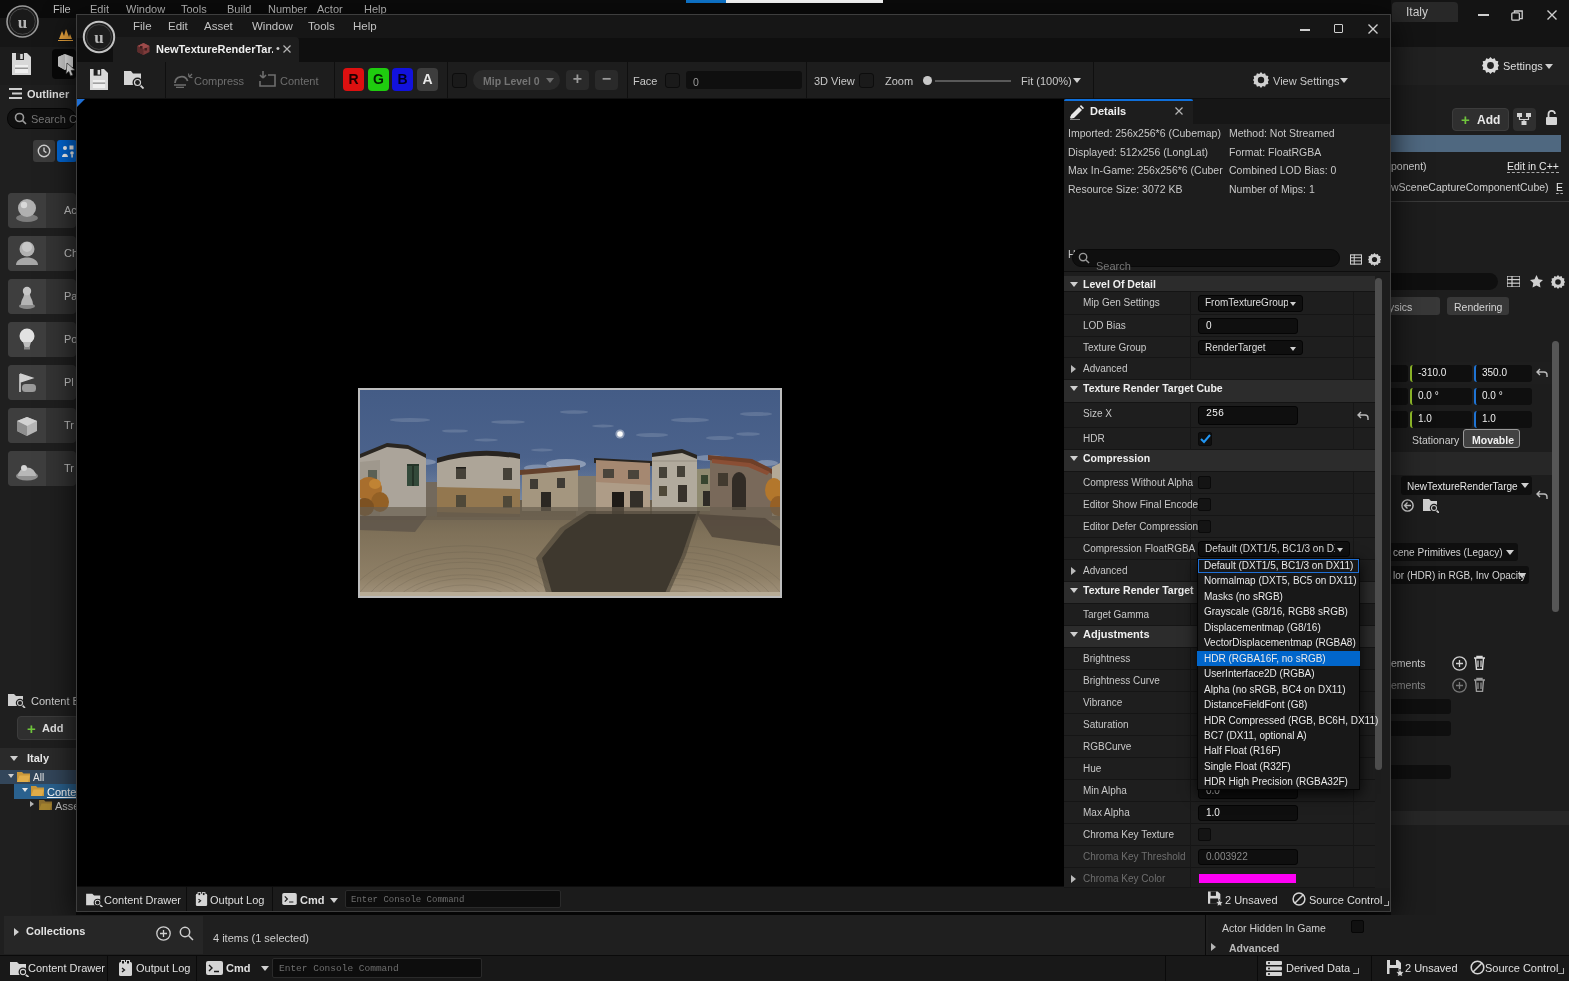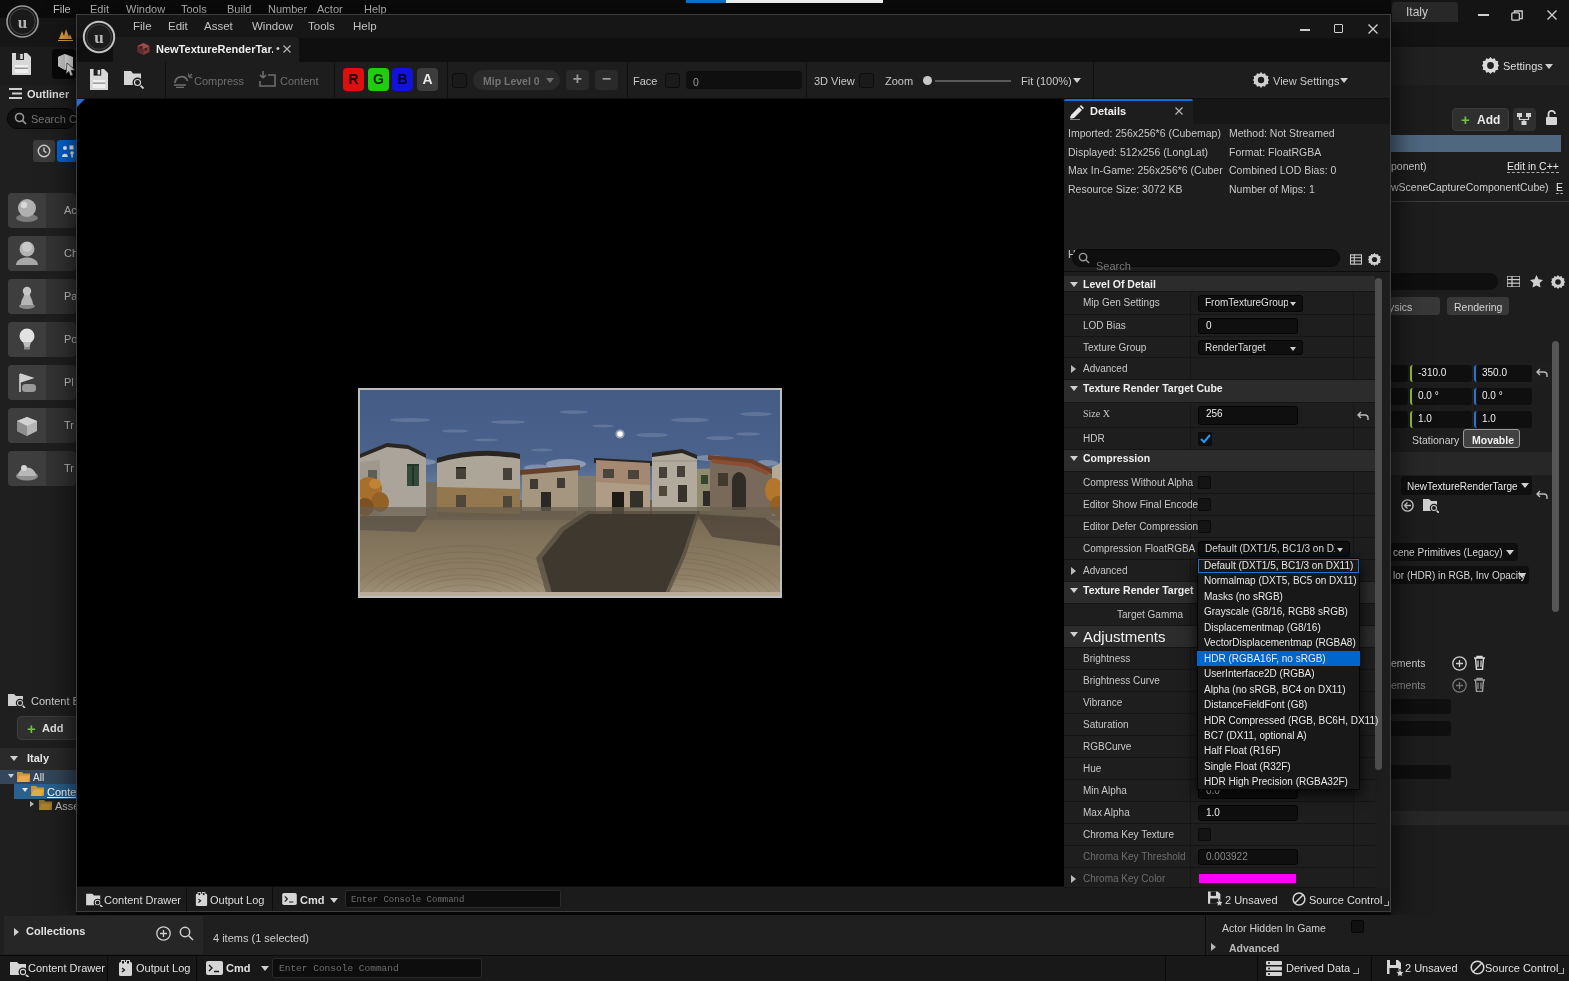"Size X" div.abs { font-family: Liberation Serif, serif -> none }
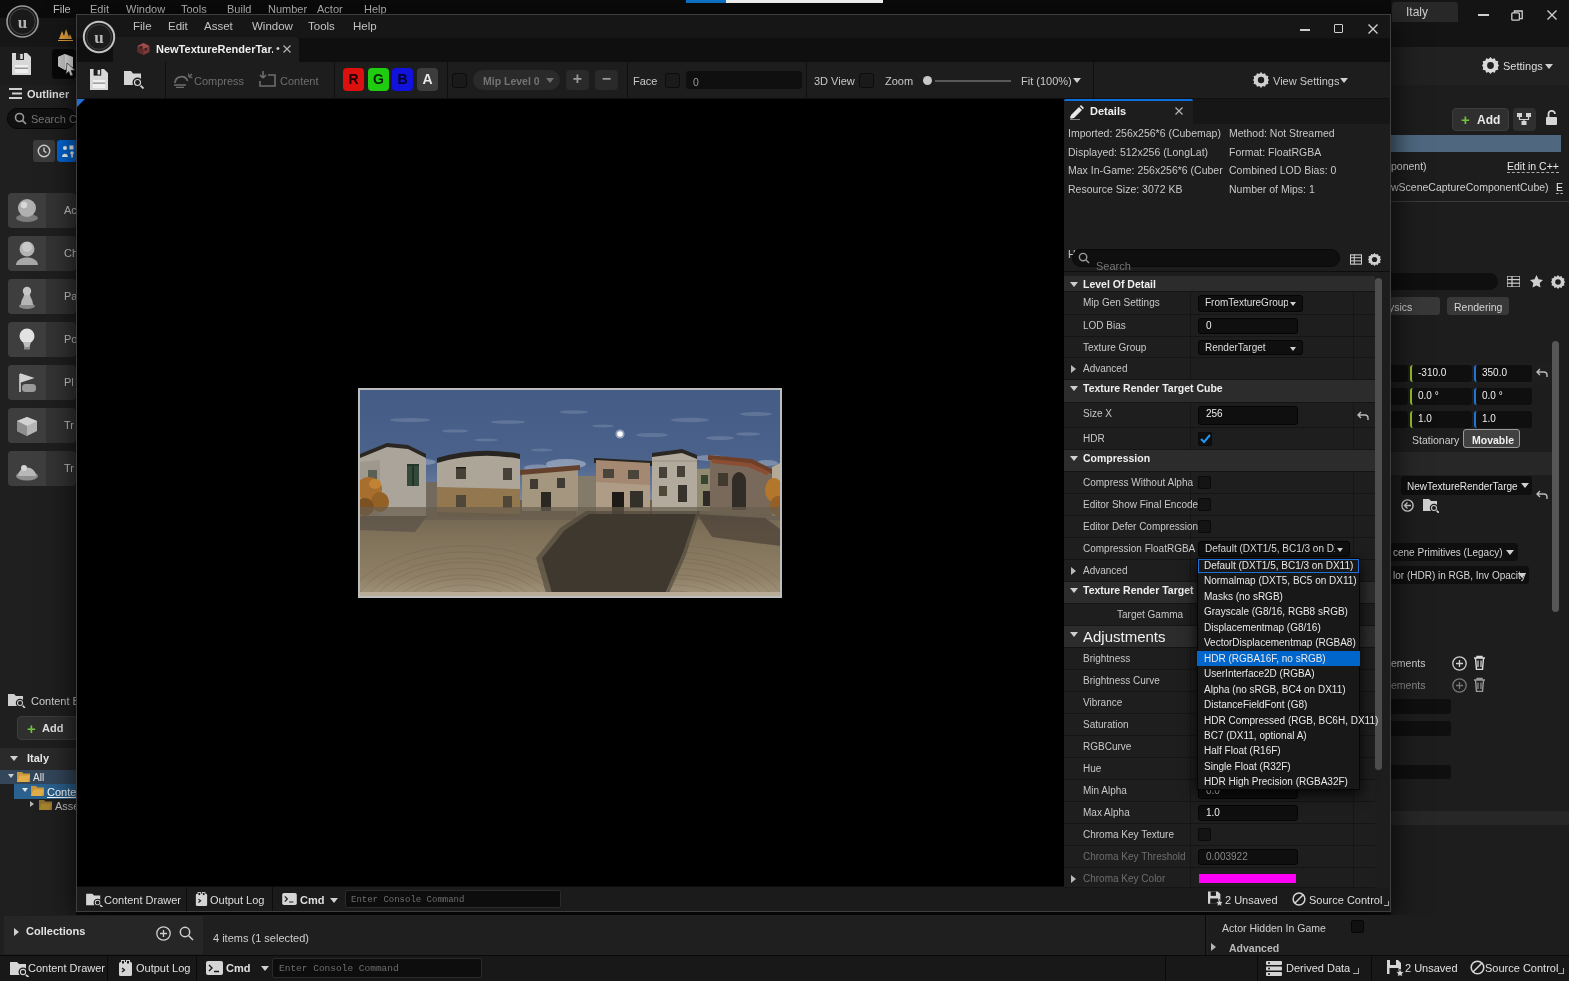"256" div.abs { font-family: none -> Liberation Mono, monospace }
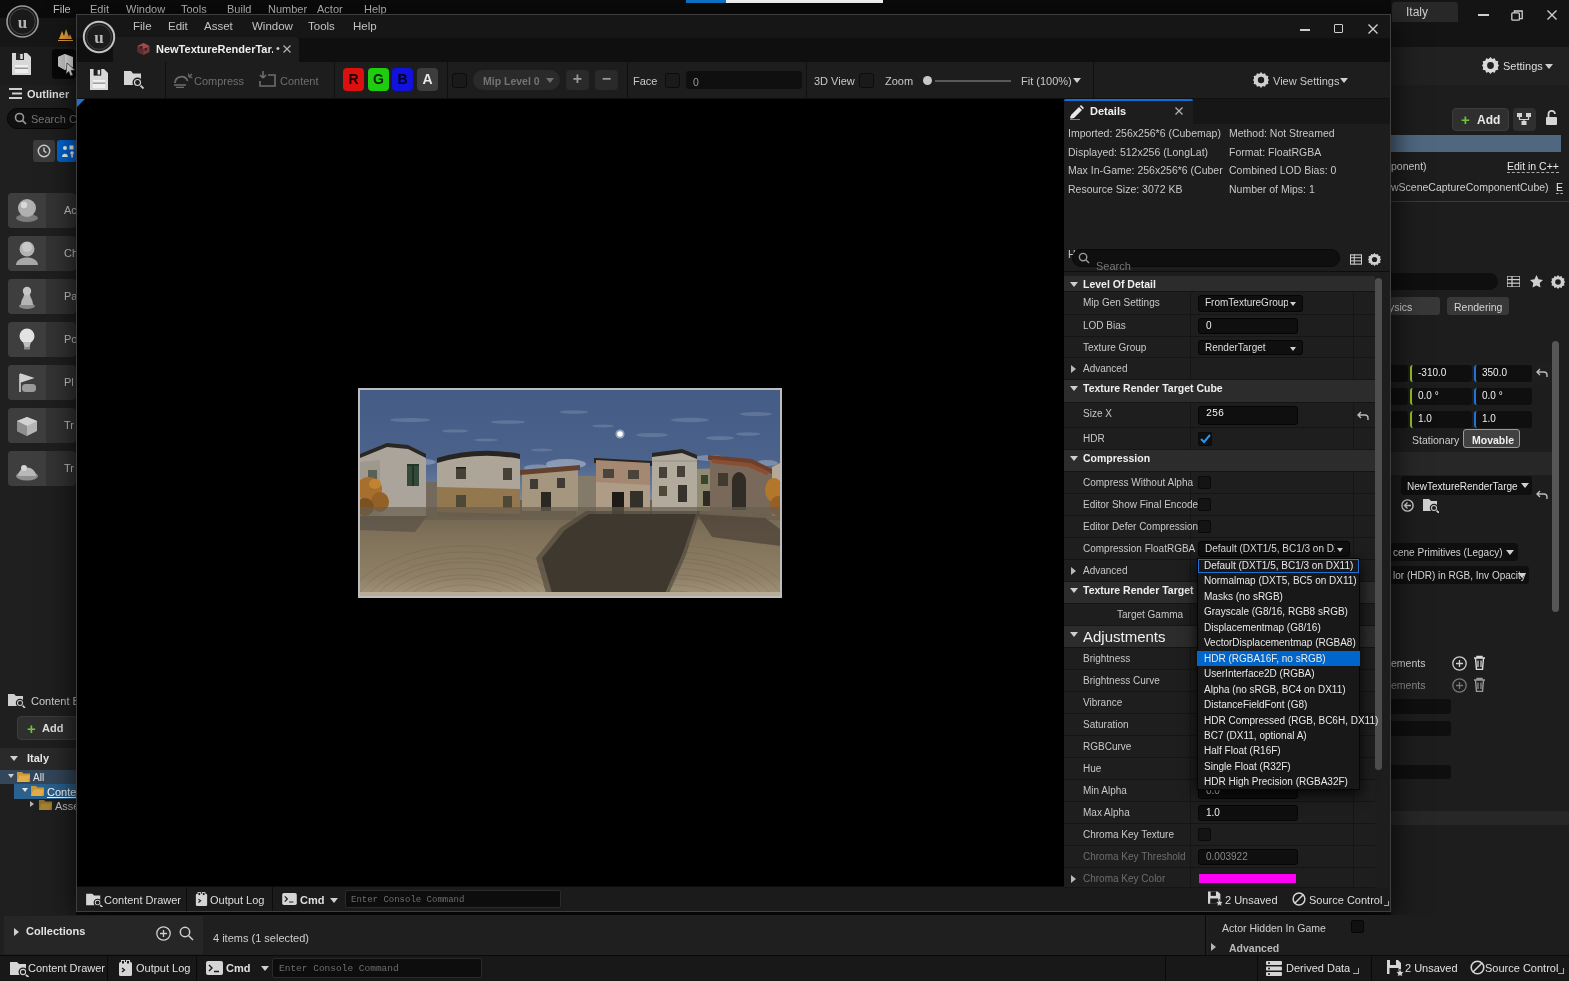"Target Gamma" div.abs { margin-left: 34px -> none }
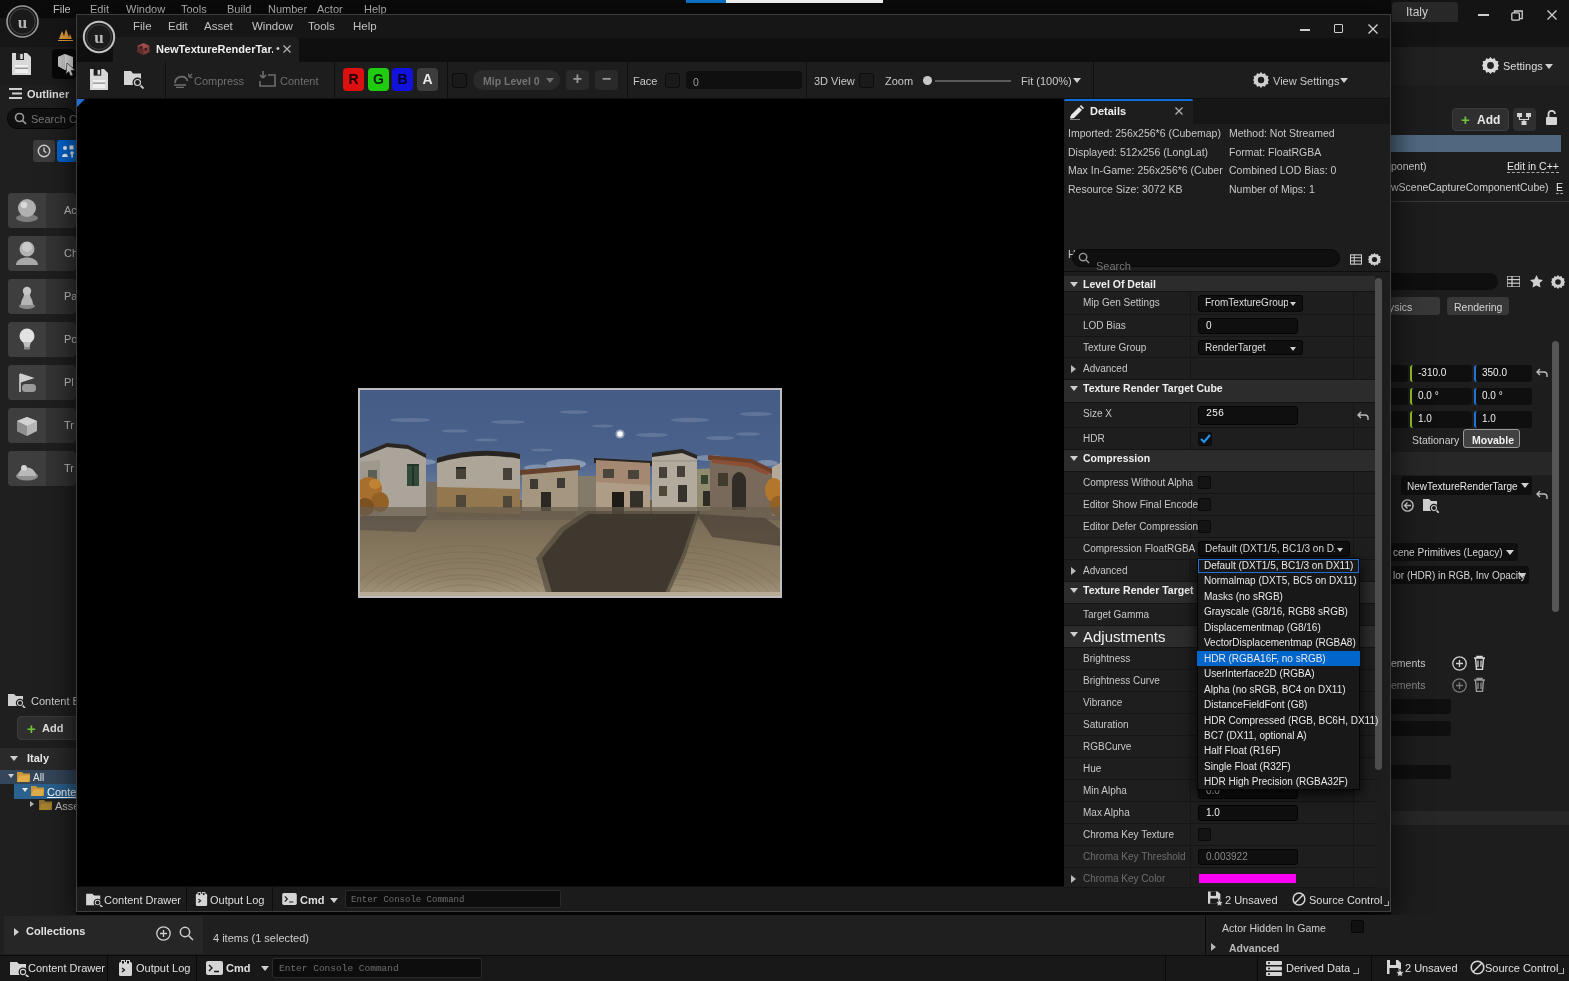"Adjustments" div.abs { font-size: 15px -> 11px; font-weight: normal -> bold }
